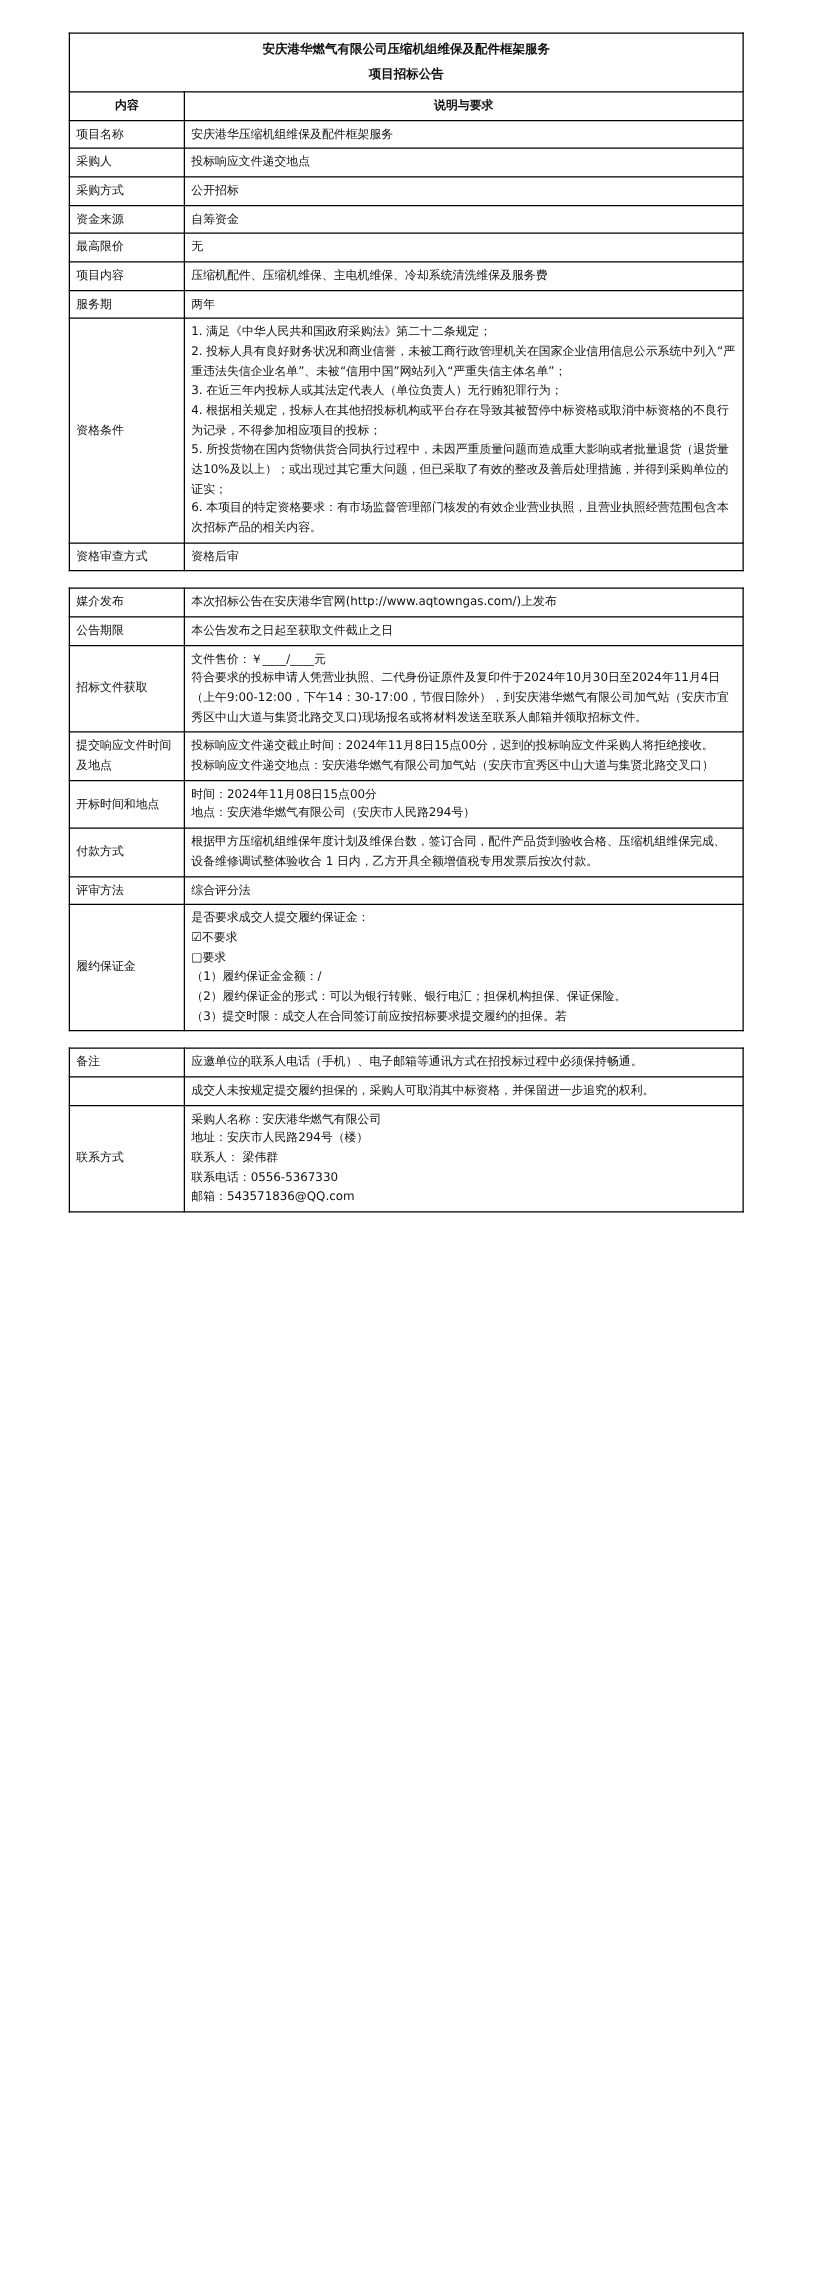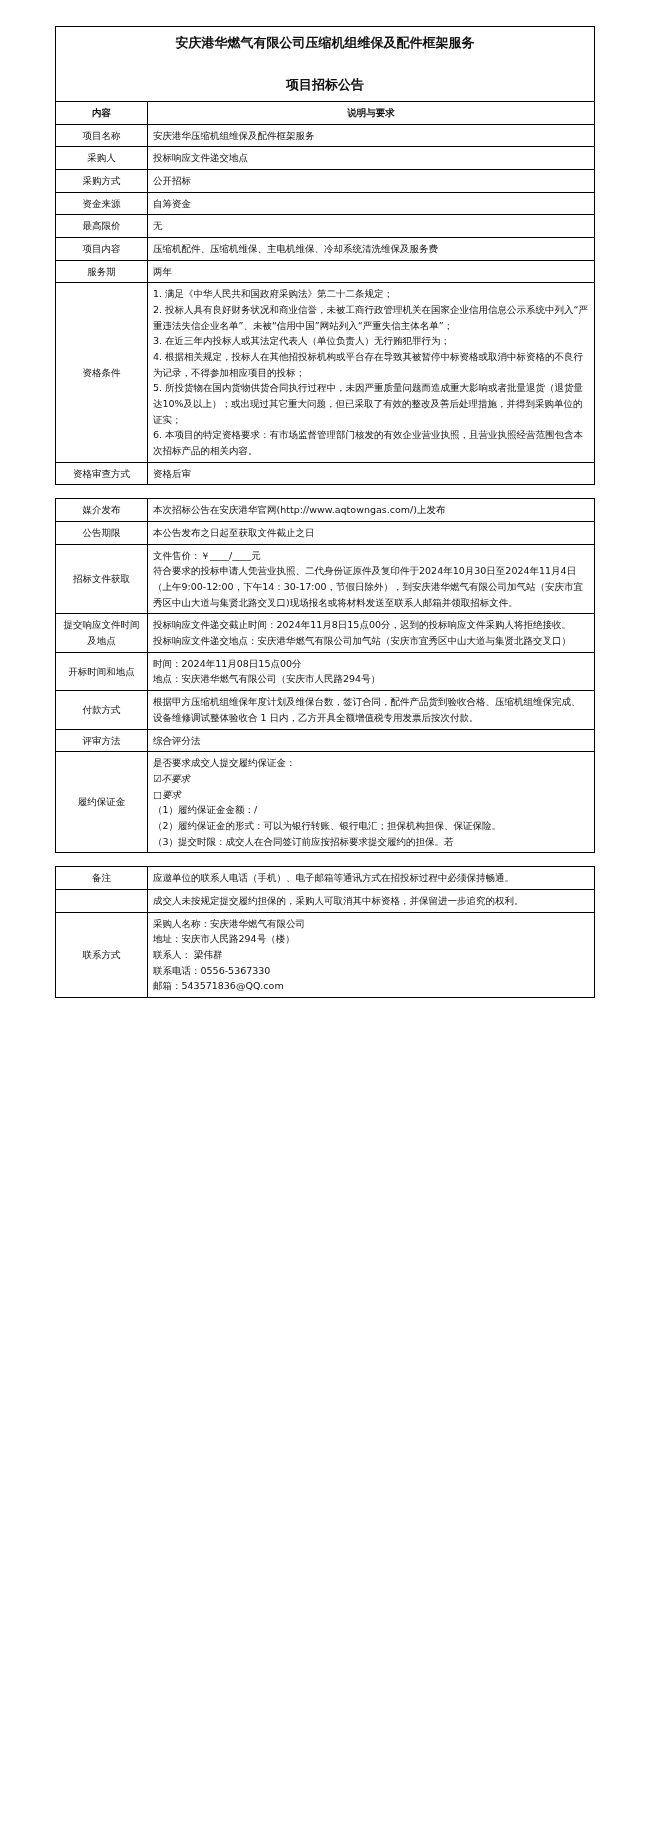"安庆港华燃气有限公司压缩机组维保及配件框架服务" .title-cell { font-size: 13px -> 10px }
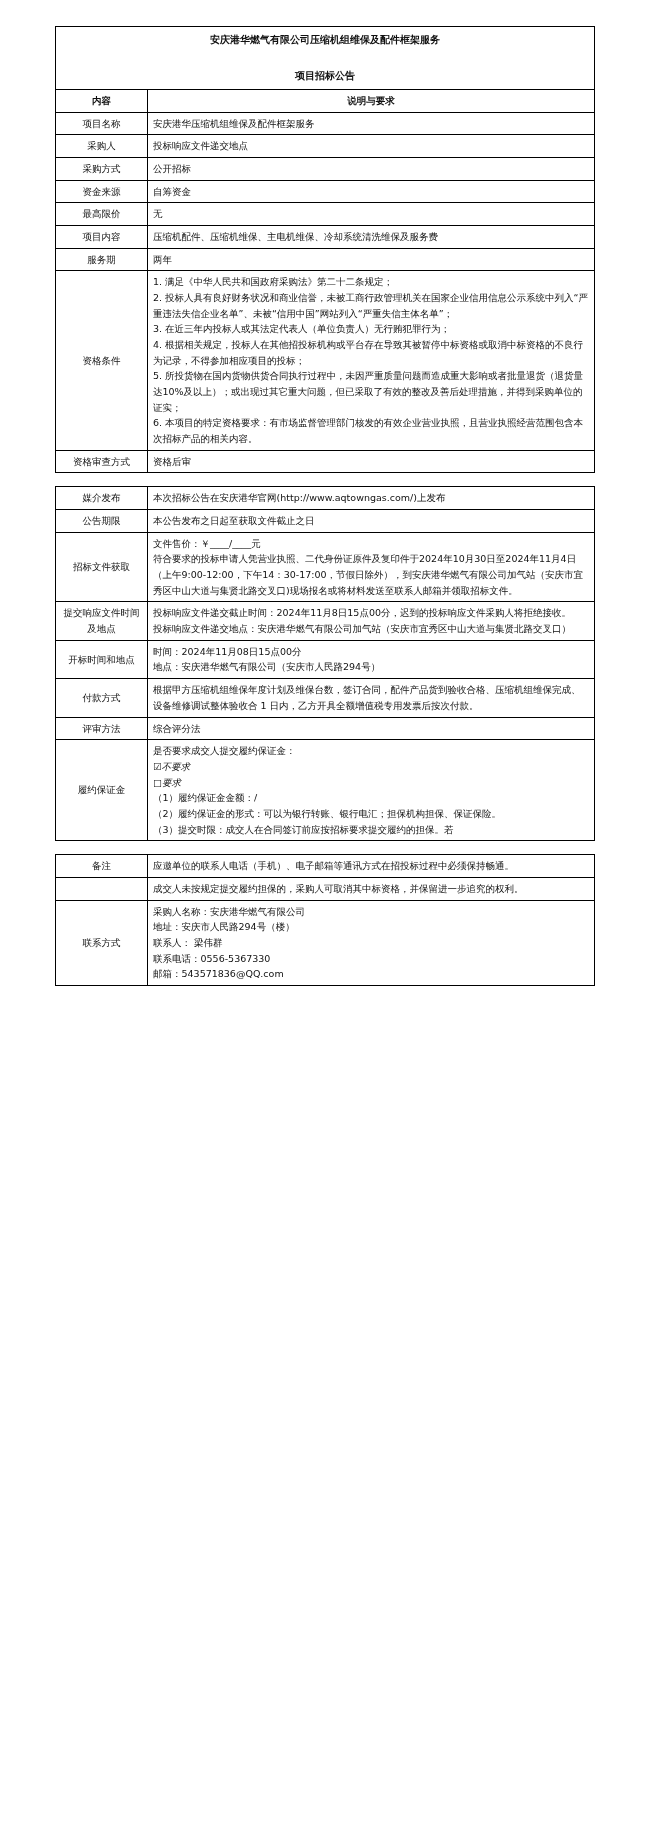"项目招标公告" .title-cell .l2 { margin-top: 16px -> none }
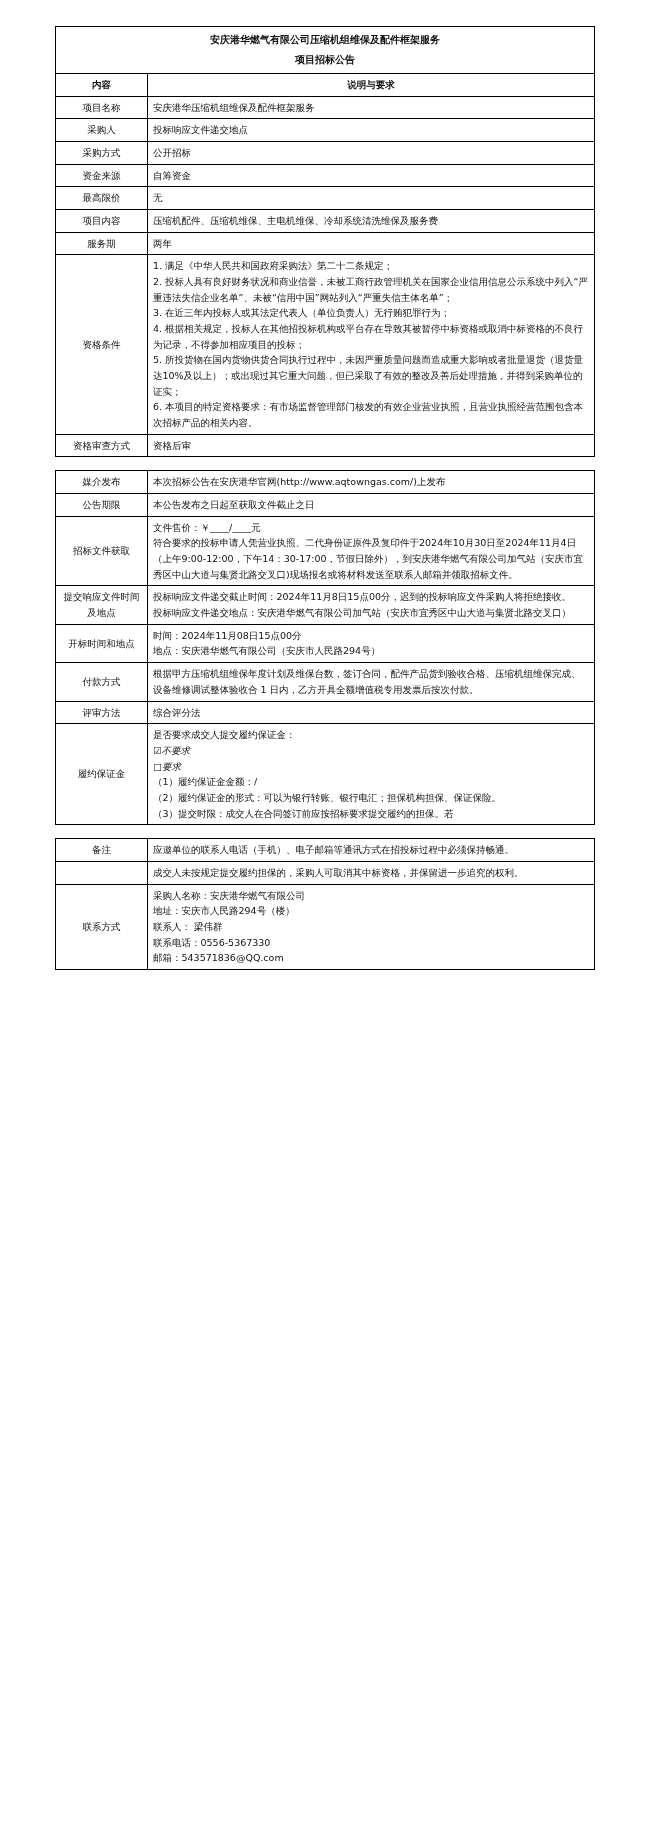"项目名称" .lbl { text-align: center -> none }
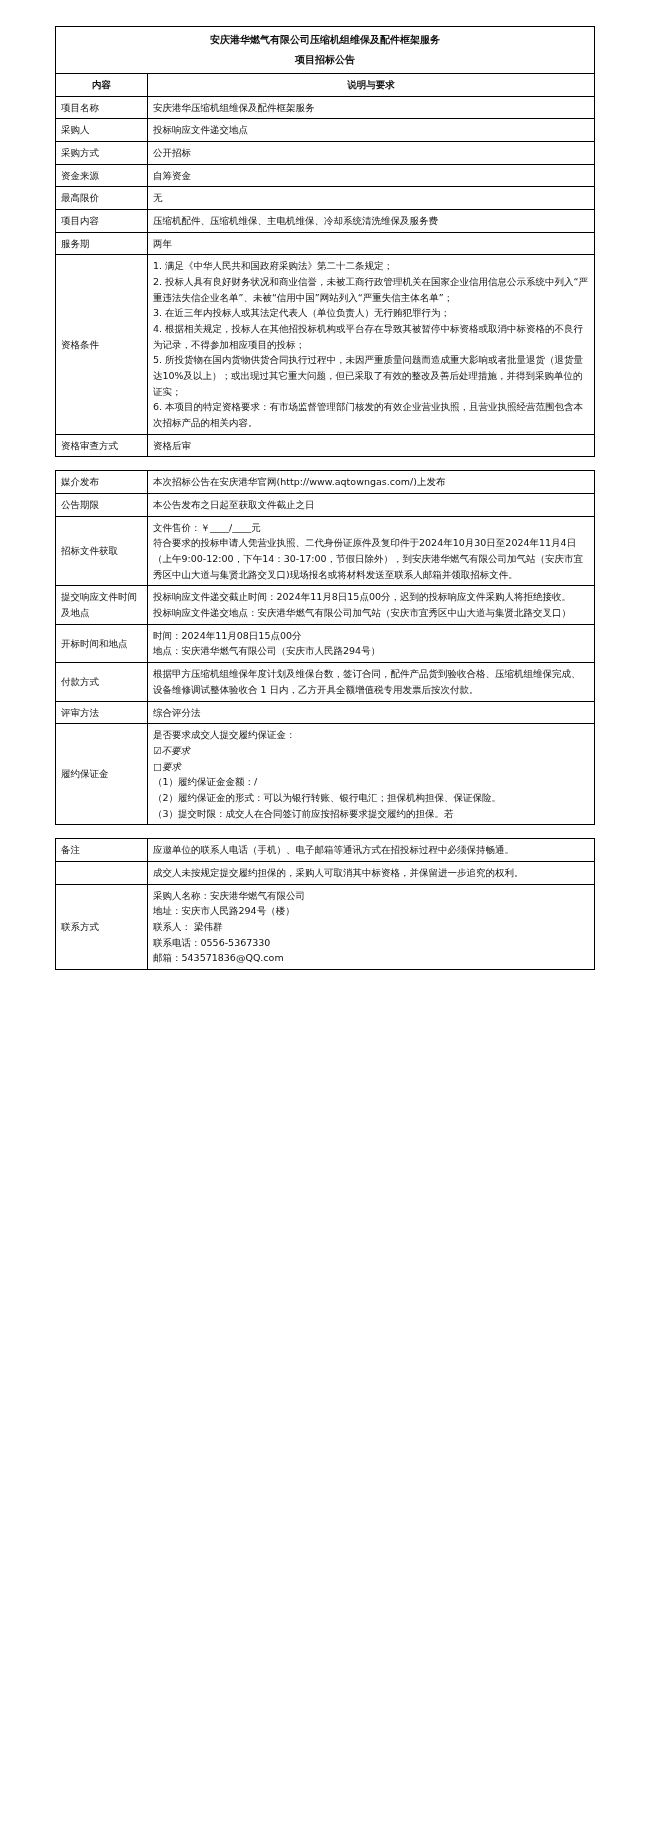"☑不要求" .chk { font-style: italic -> none }
